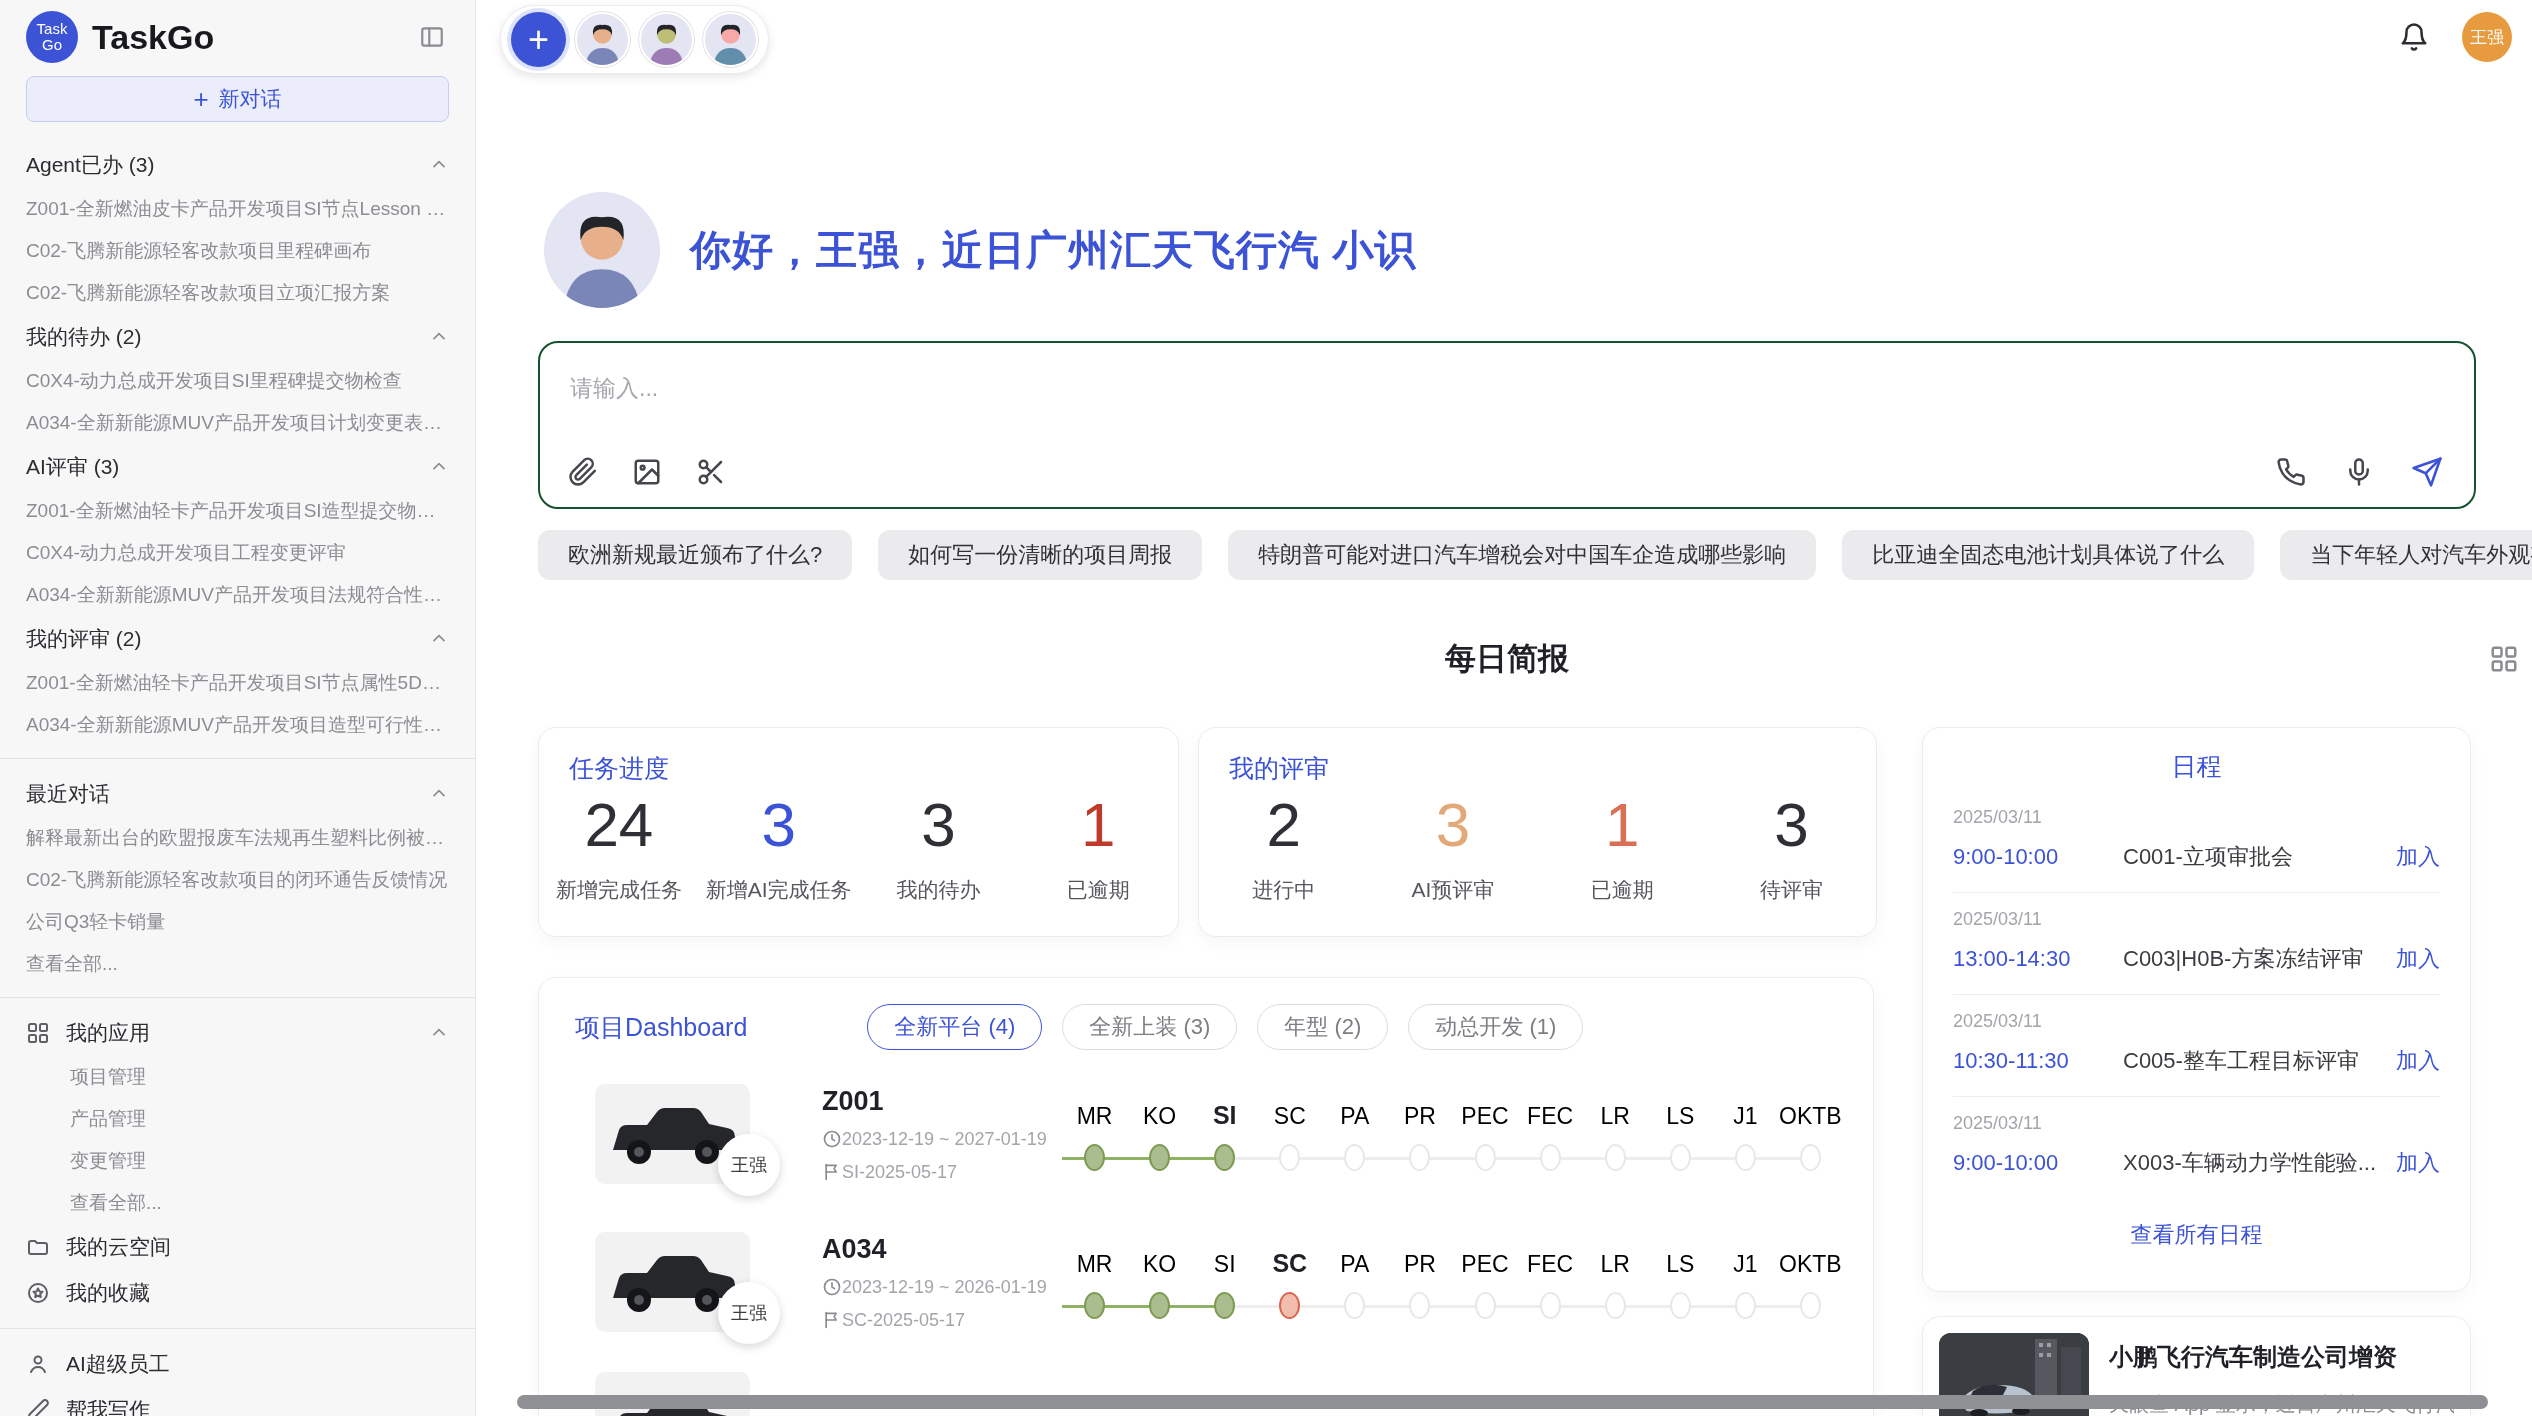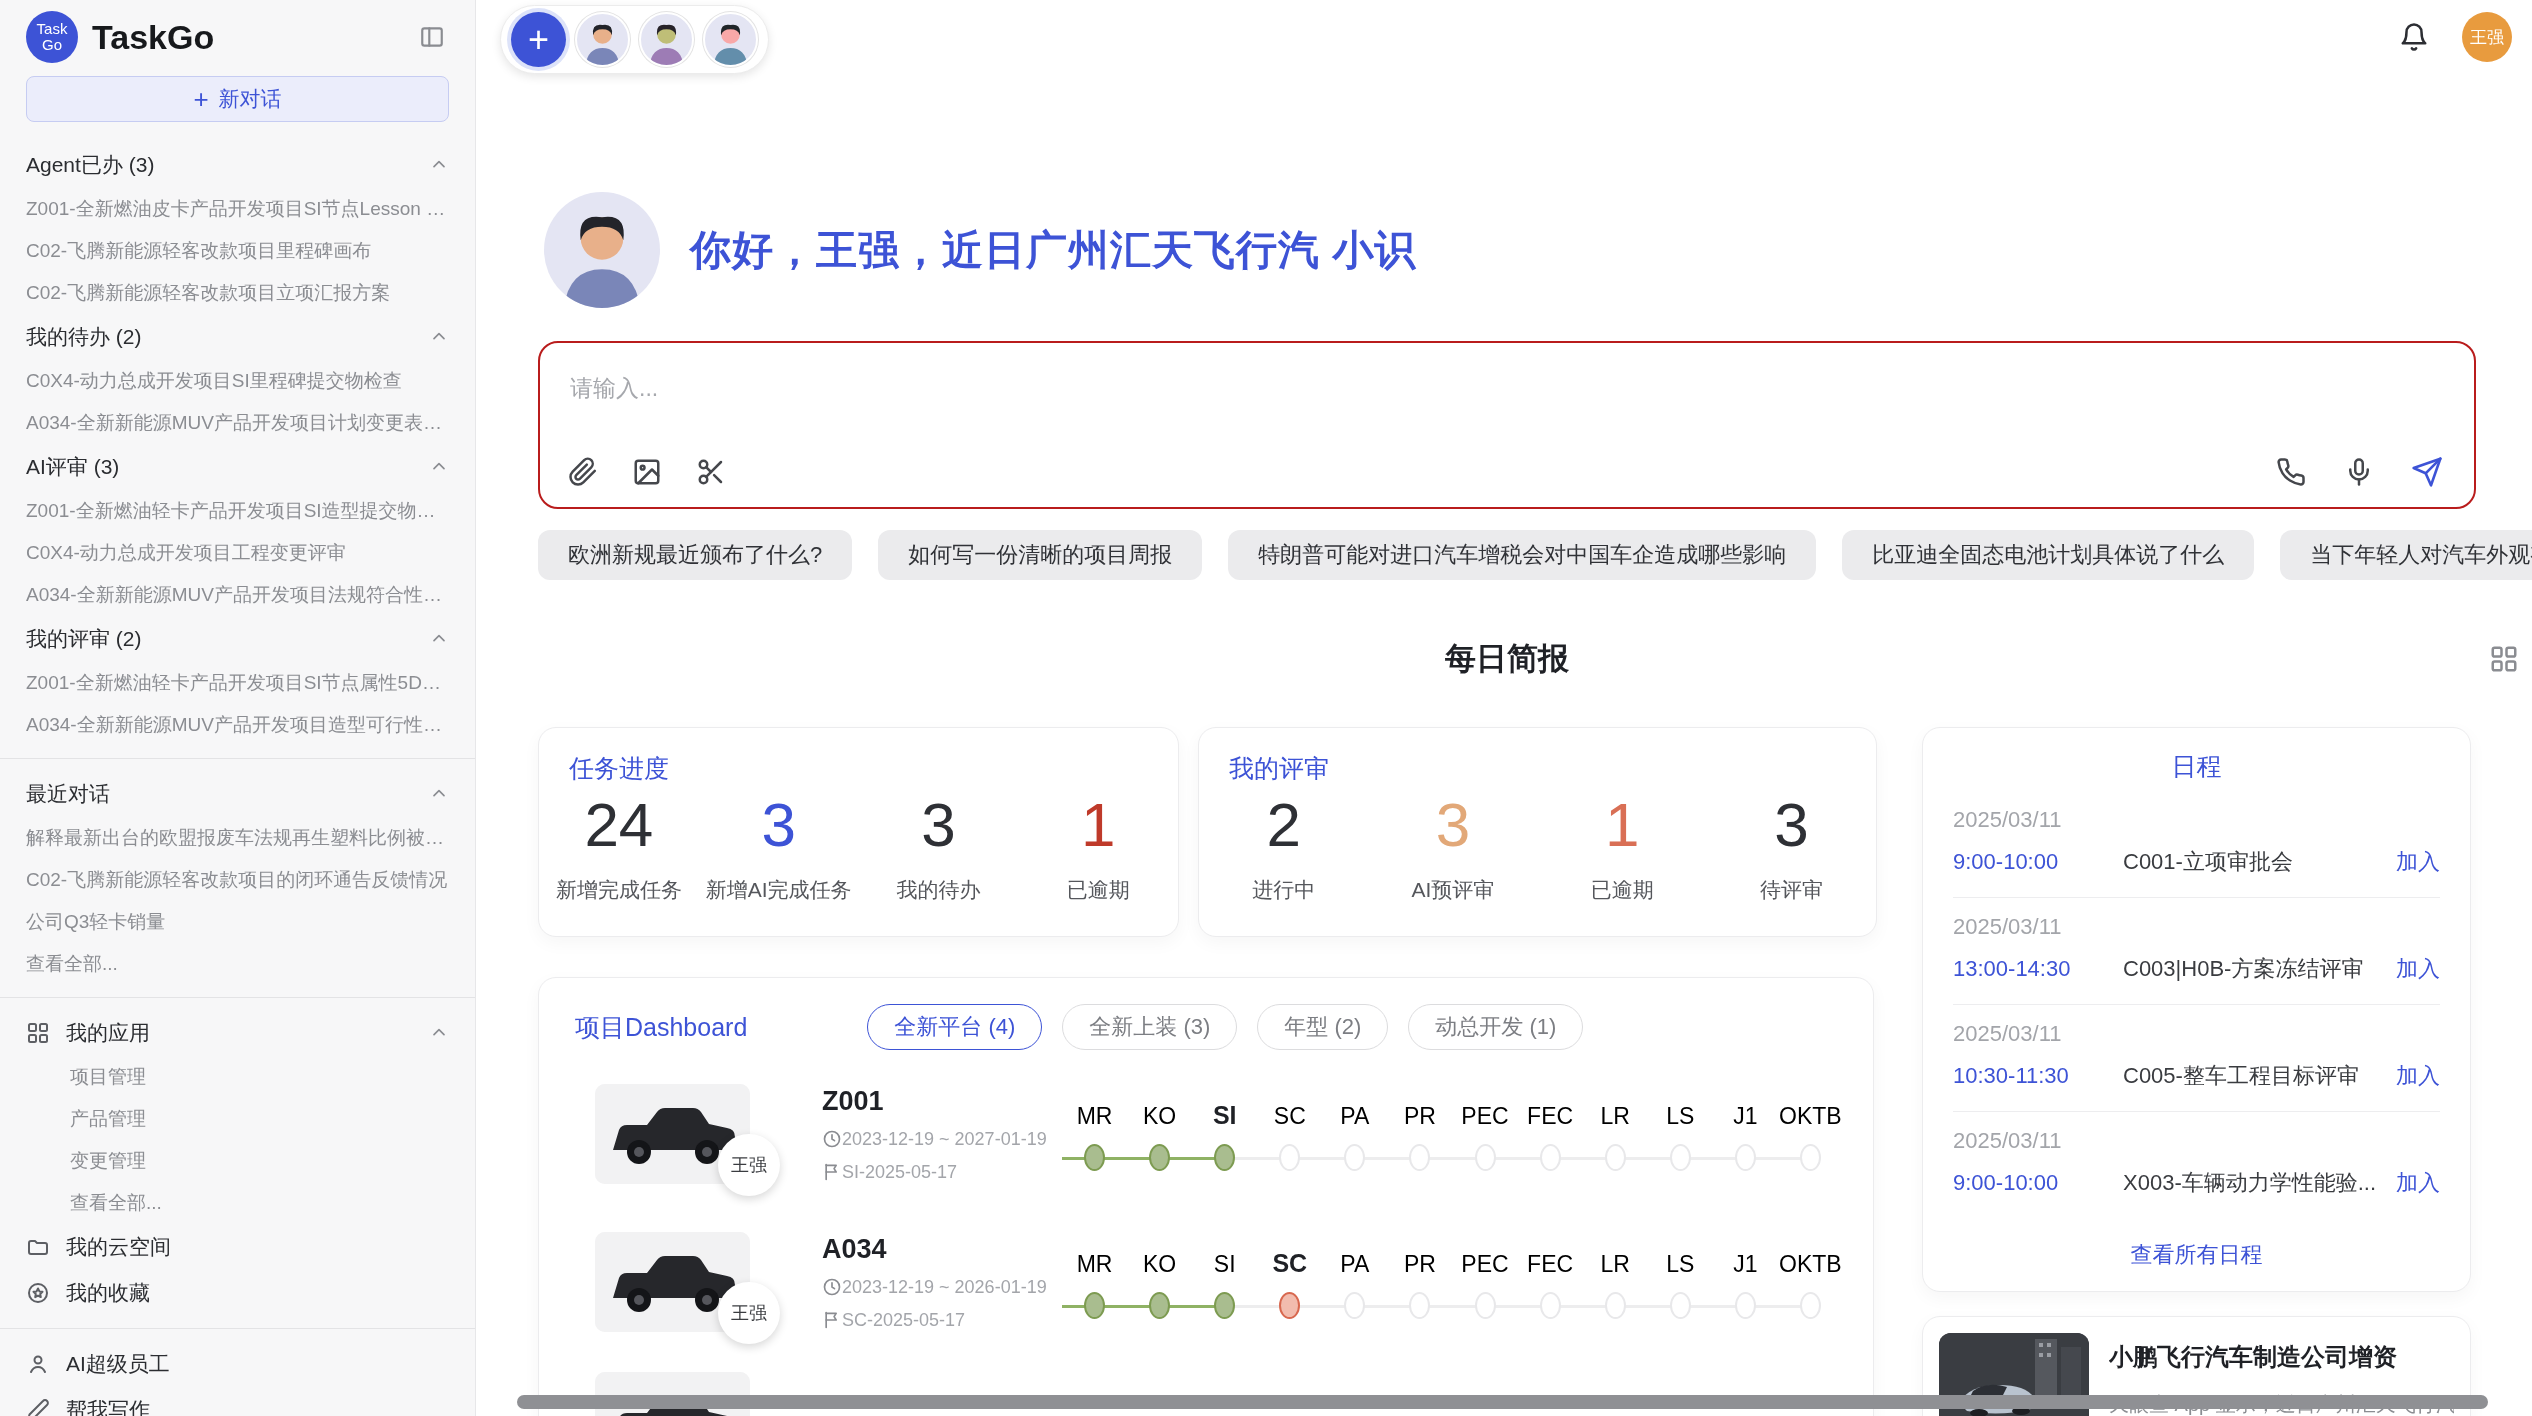"请输入..." .input-box { border: 2px solid #b91c1c -> 2px solid #14532d }
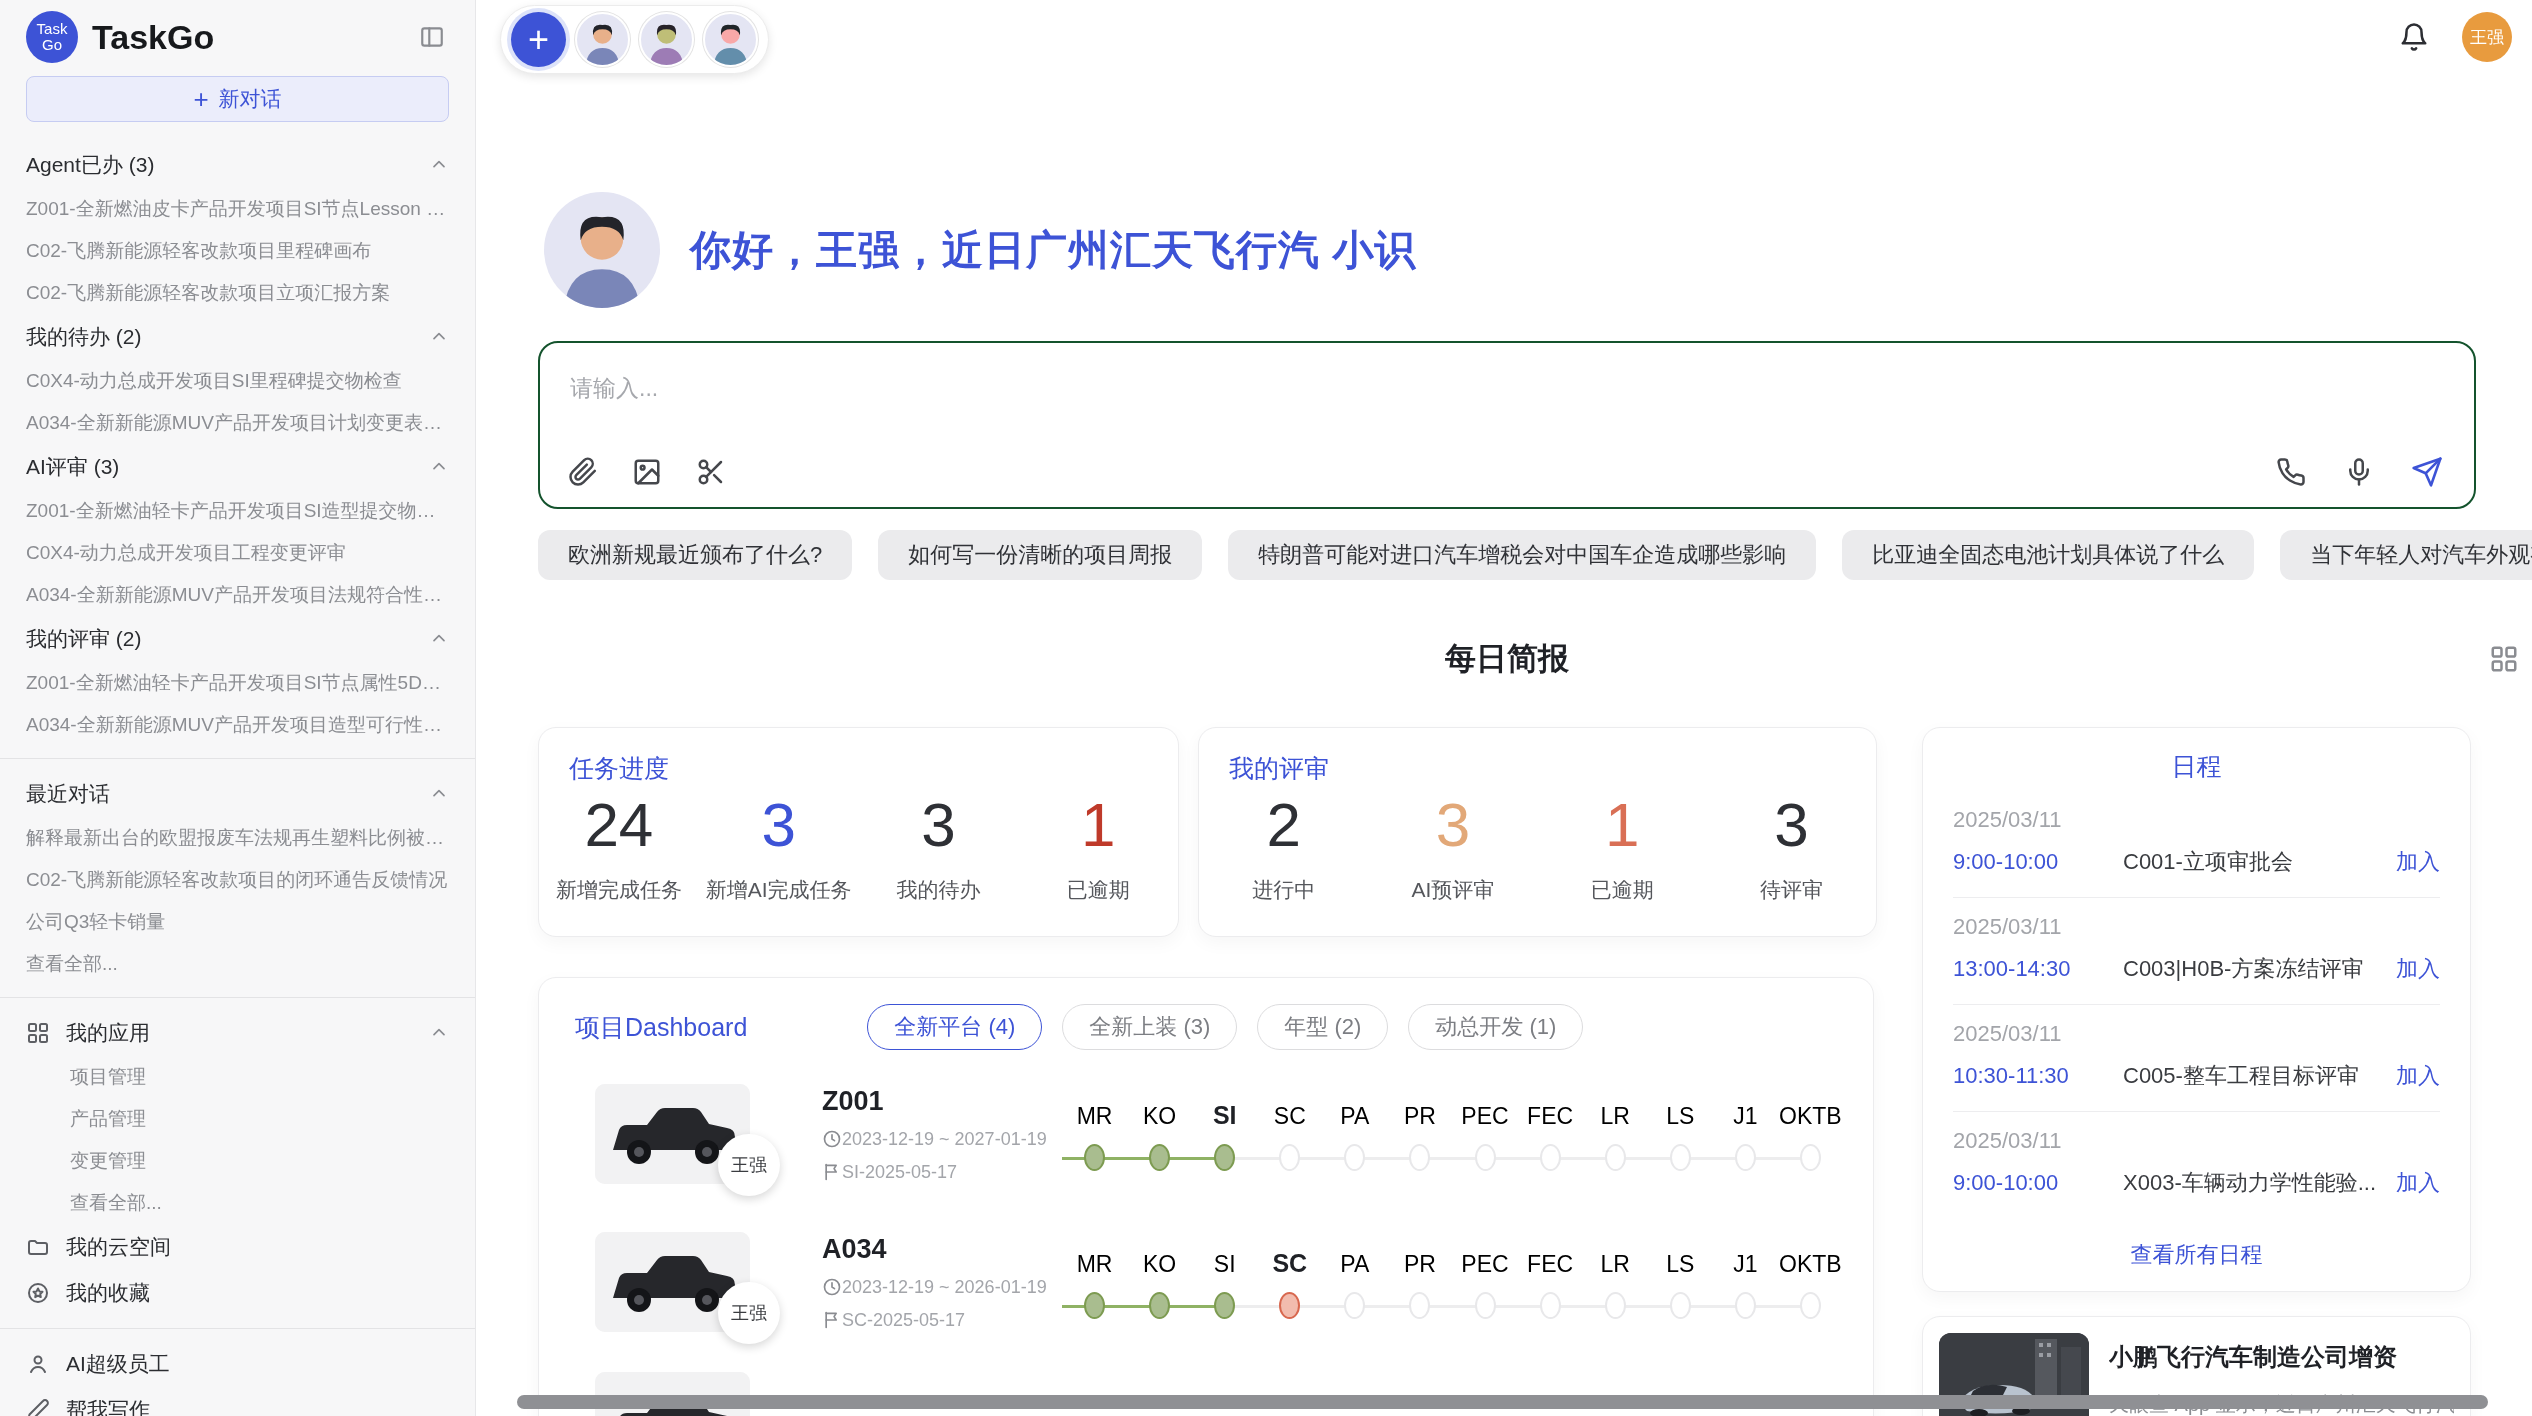"2025/03/11" .sched-date { font-size: 22px -> 18px }
